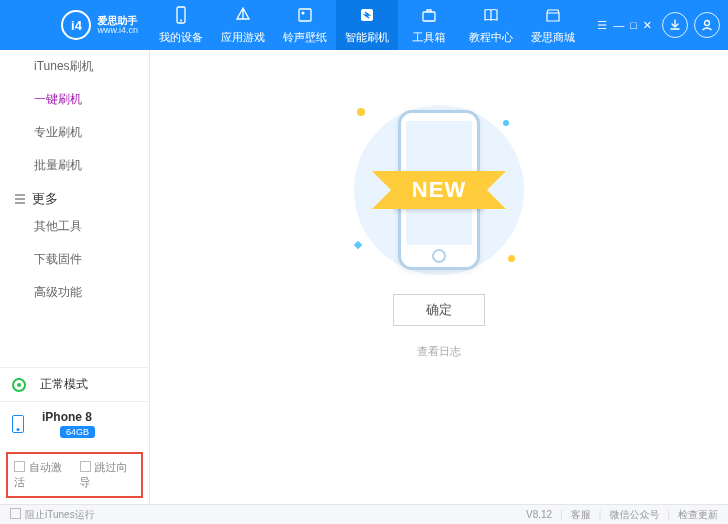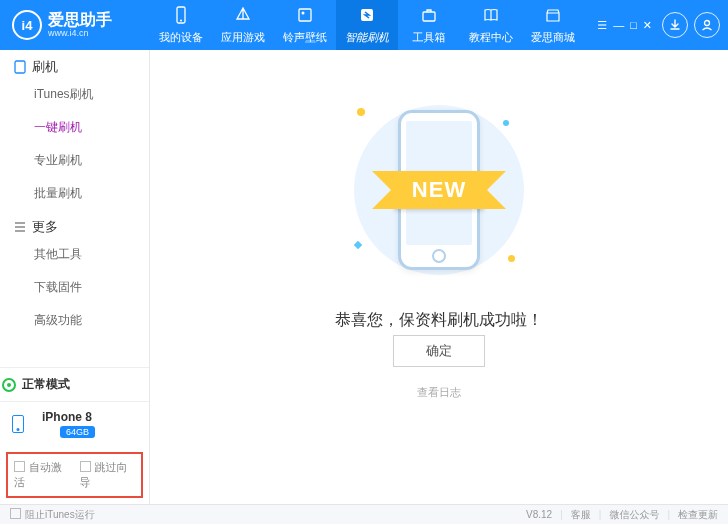"i4" .logo-block { justify-content: none -> flex-end }
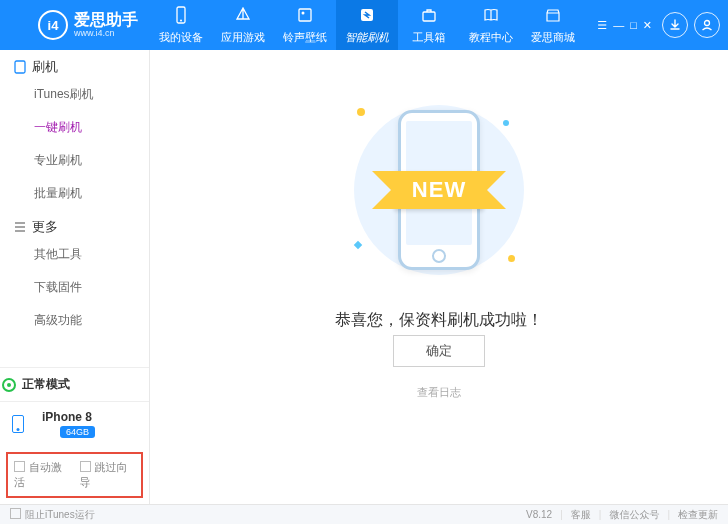"爱思助手" .logo-title { font-size: 16px -> 10px }
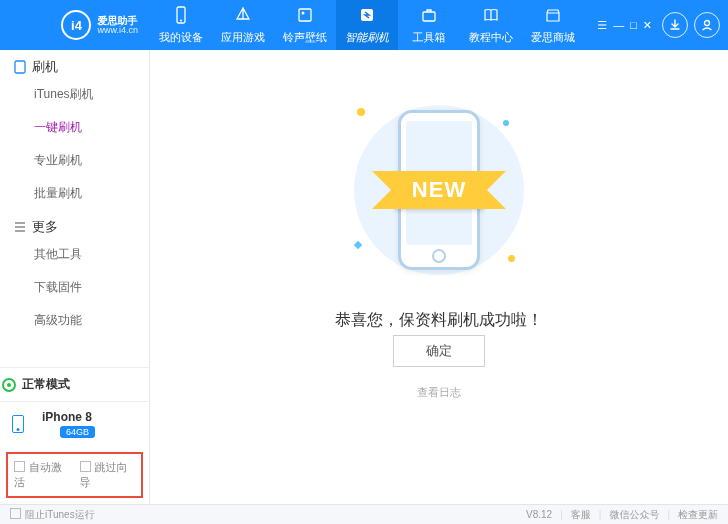"智能刷机" .nav-item.active { font-style: italic -> none }
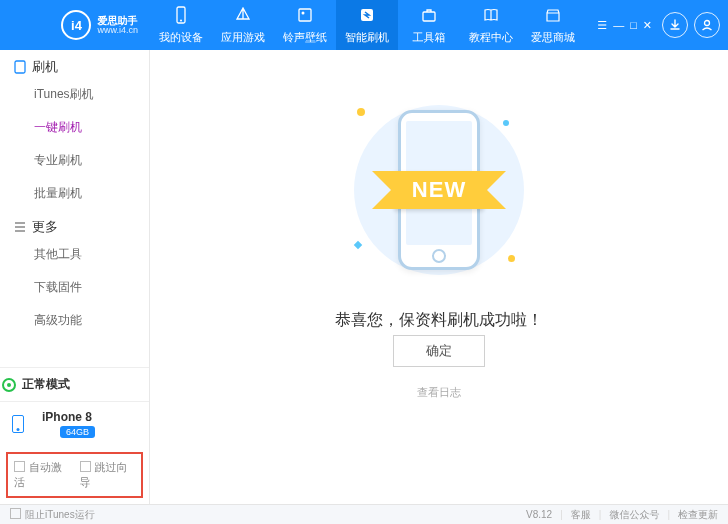"刷机" div.side-section { html: <div> <svg> <rect></rect> </svg> <span>刷机</span> </div> -> none }
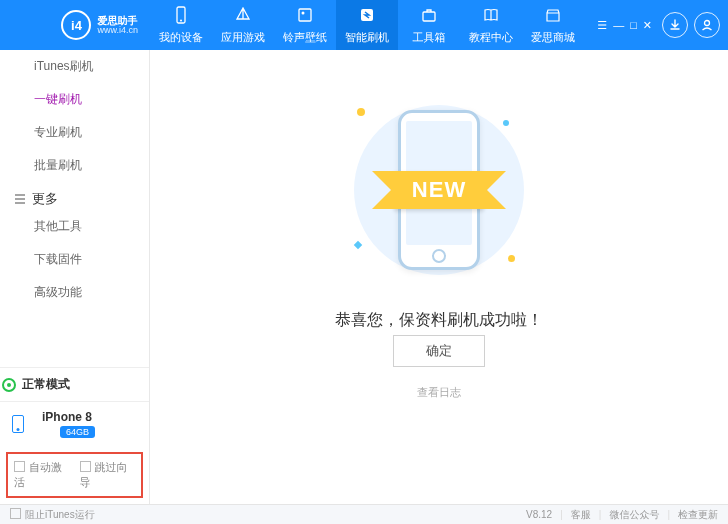"恭喜您，保资料刷机成功啦！" div.success-msg { html: <div>恭喜您，保资料刷机成功啦！</div> -> none }
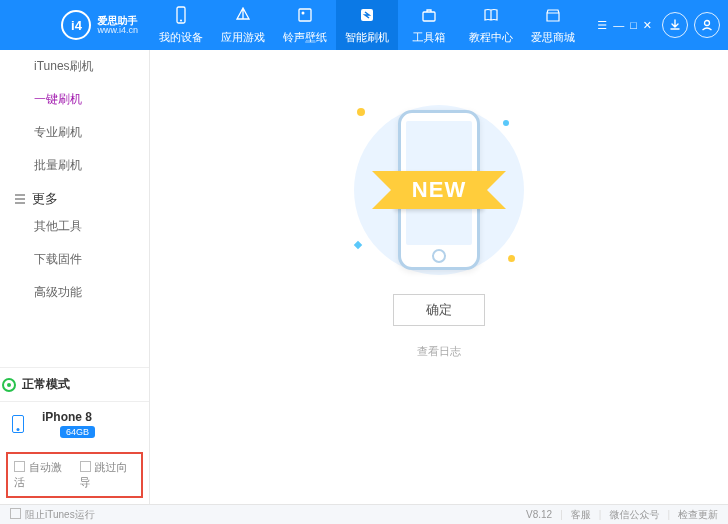"正常模式" .mode-block { font-weight: bold -> none; gap: 6px -> 14px; padding: 8px 2px -> 8px 12px }
